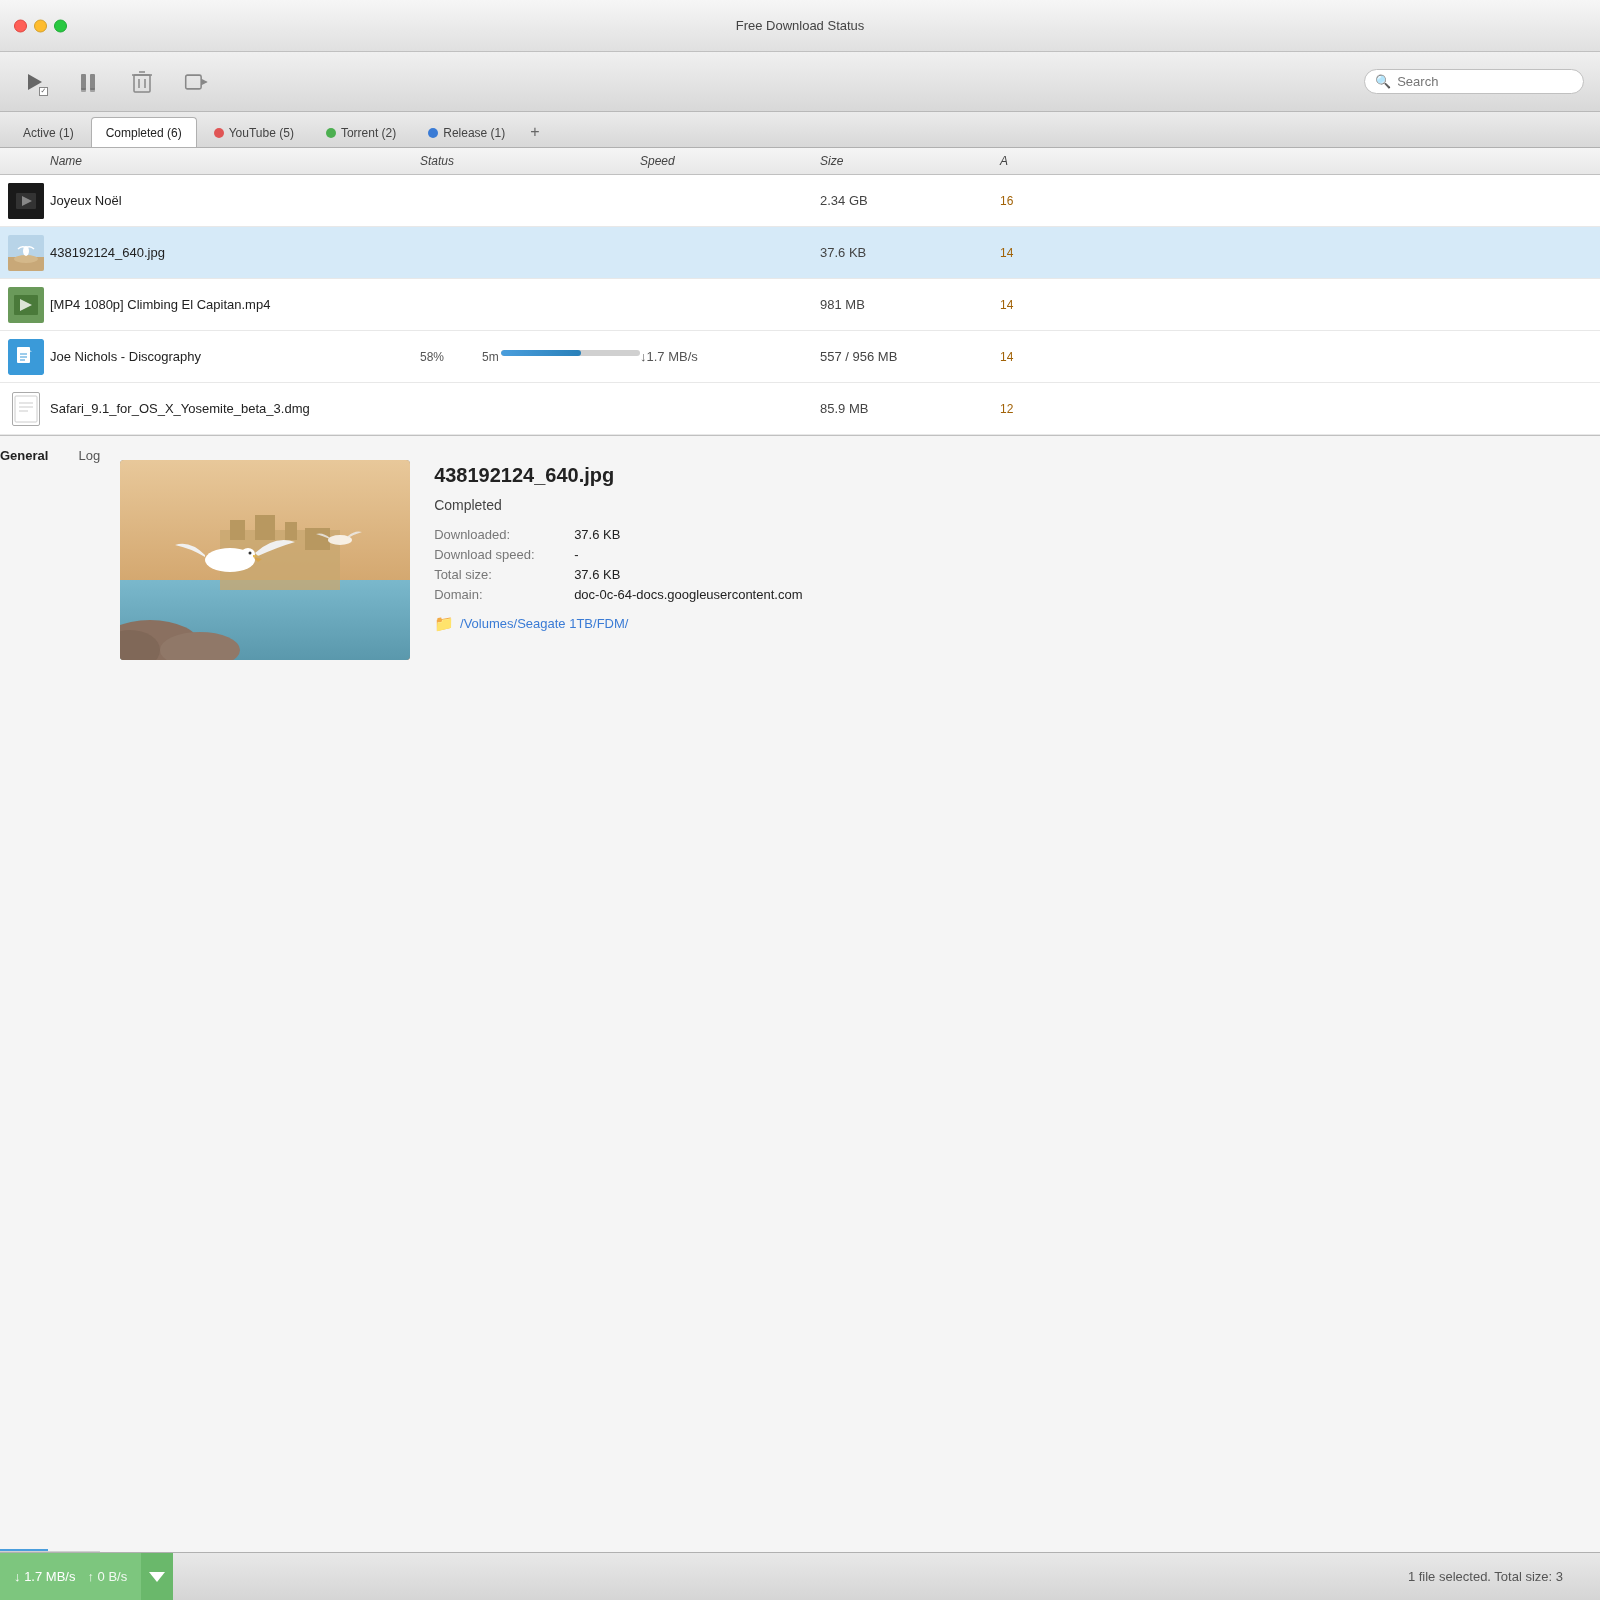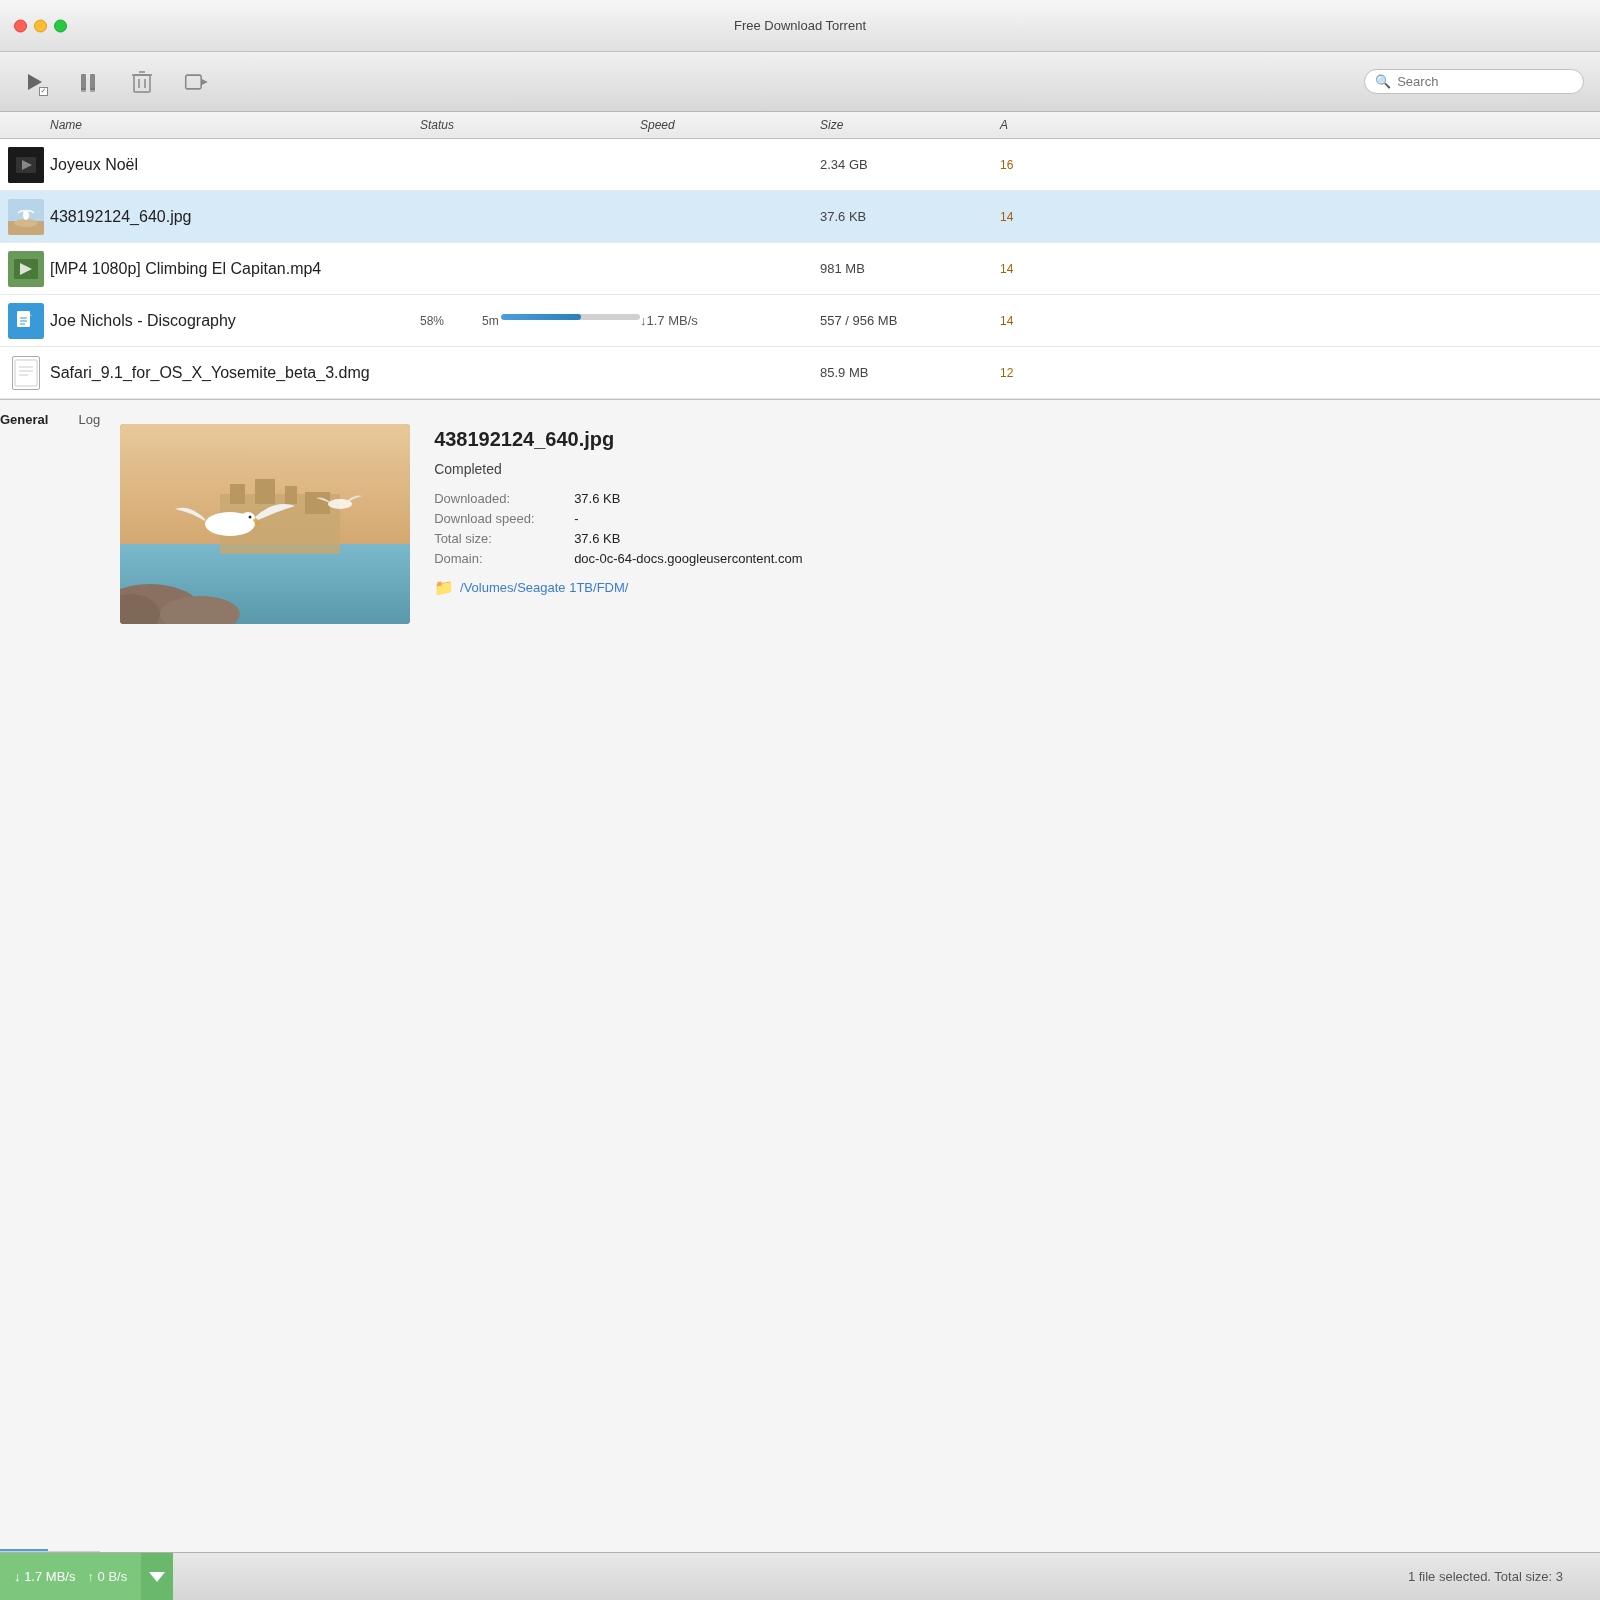"Free Download Torrent" span.titlebar-title { text: Torrent -> Status }
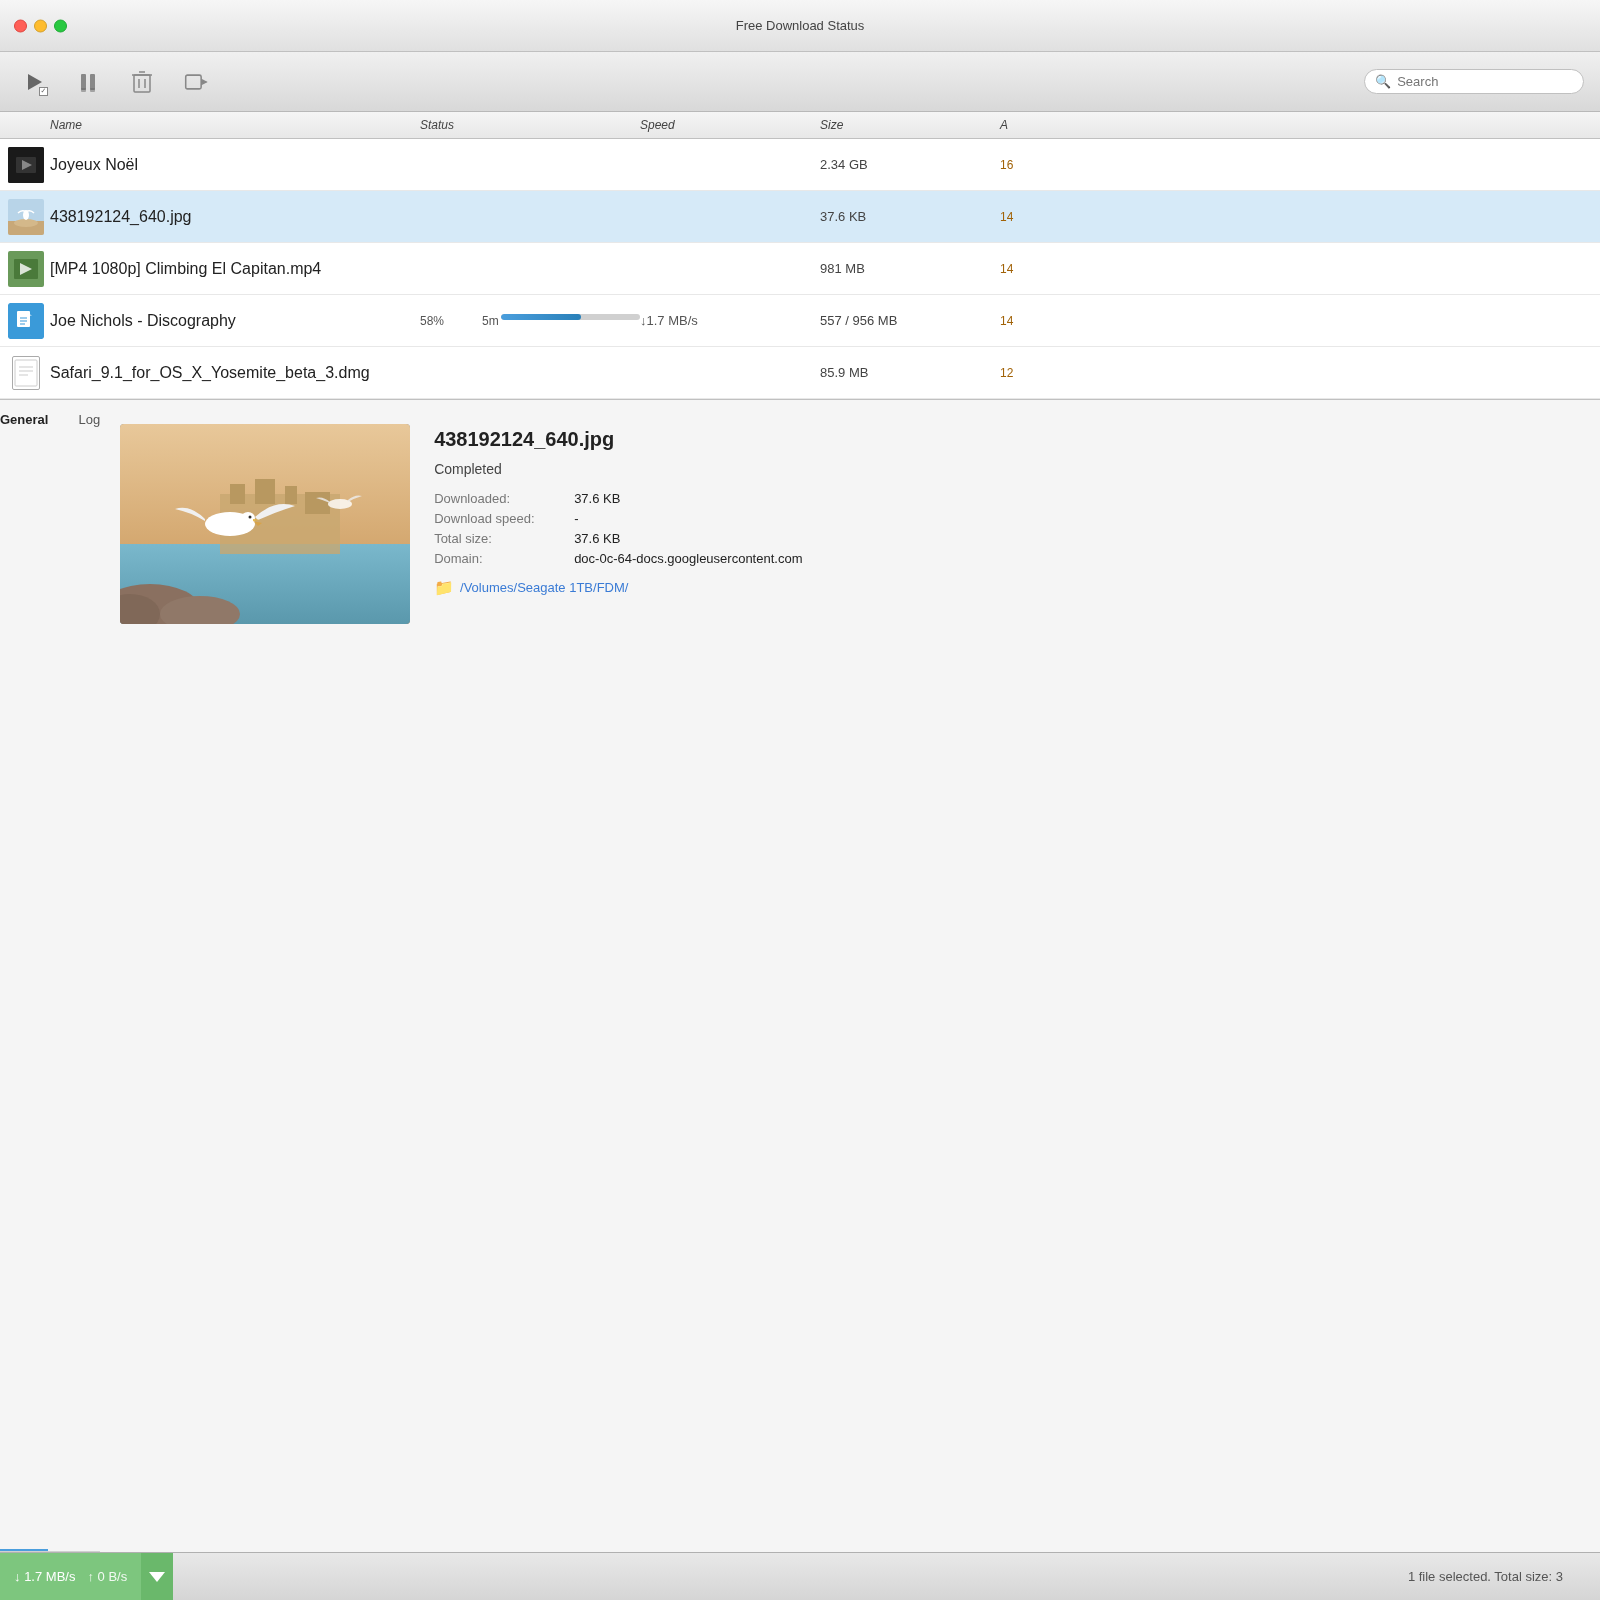"Active (1)" div.tabs-bar { html: none -> <div> <div> <span>Active (1)</span> </div> <div> <span>Completed (6)</span> </div> <div> <span></span> <span>YouTube (5)</span> </div> <div> <span></span> <span>Torrent (2)</span> </div> <div> <span></span> <span>Release (1)</span> </div> <div>+</div> </div> }
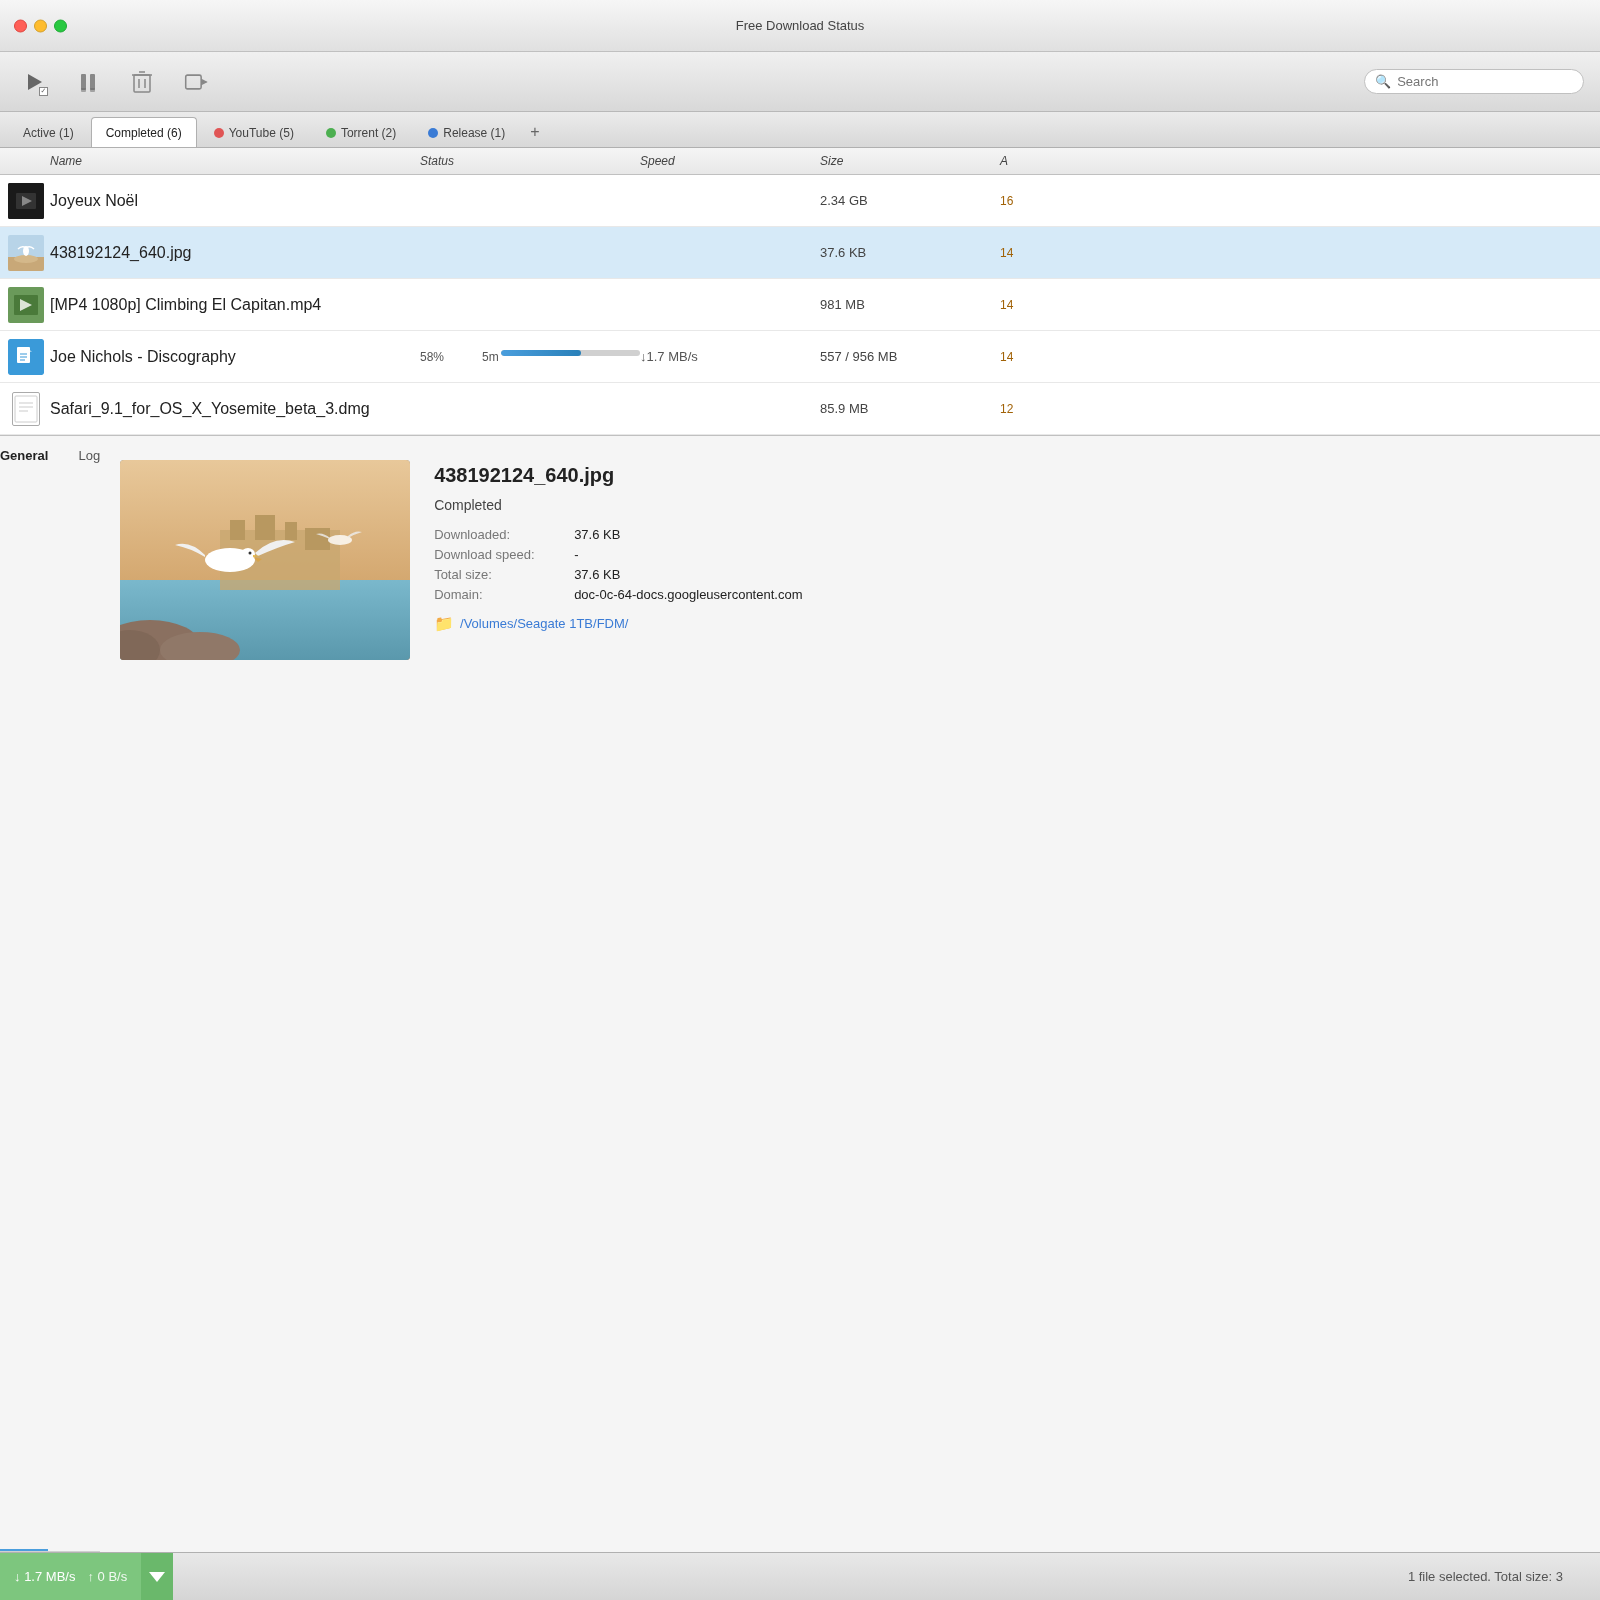"Joyeux Noël" .row-name { font-size: 16px -> 13px }
